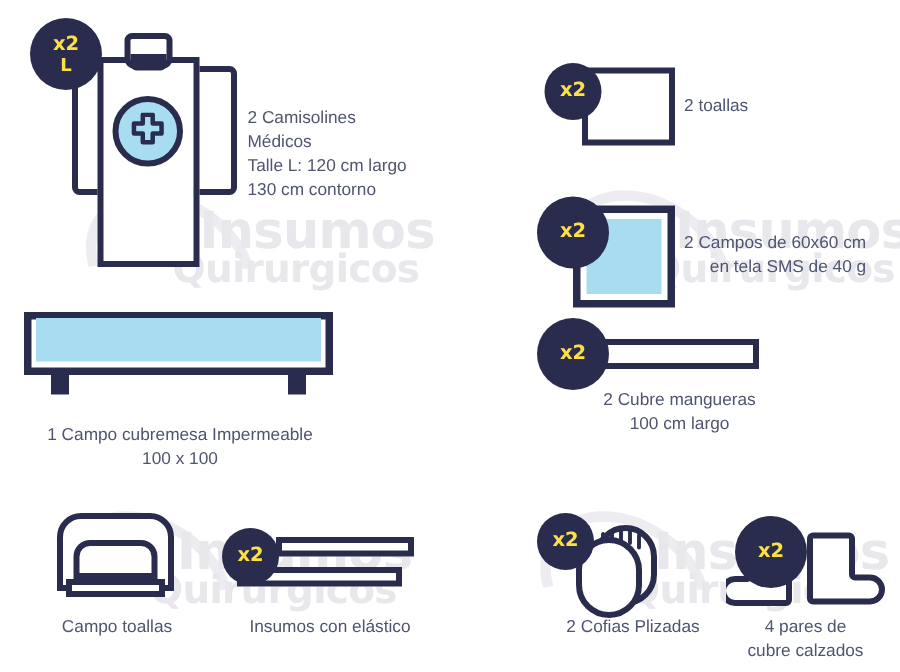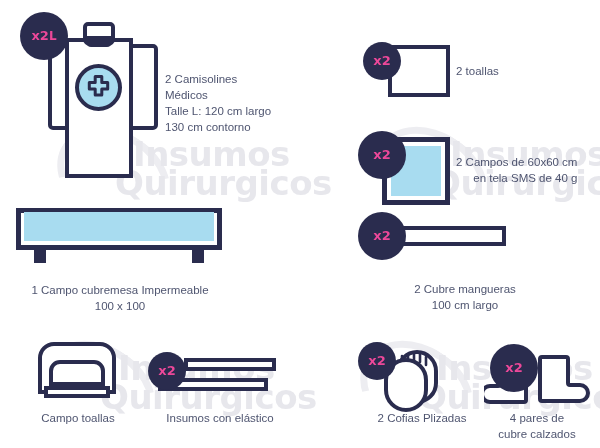"x2" .badge { color: #ec4899 -> #fde047; flex-direction: row -> column }
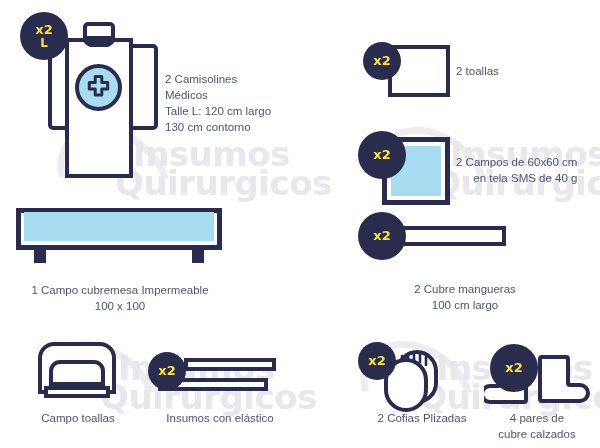"Quirurgicos" .wm-l2 { font-size: 34px -> 26px }
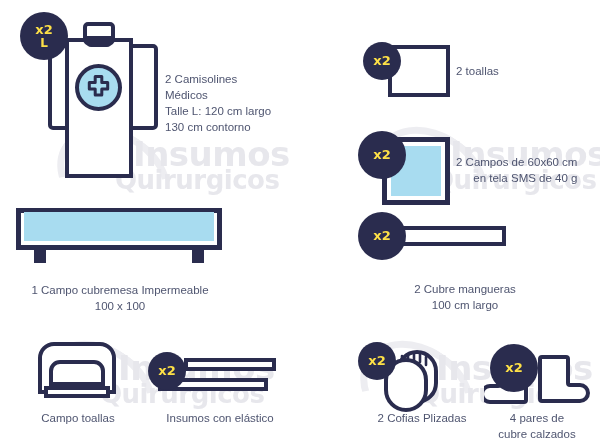"2 Cubre mangueras" div.caption { left: 370px -> 358px; margin-top: 22px -> none }
